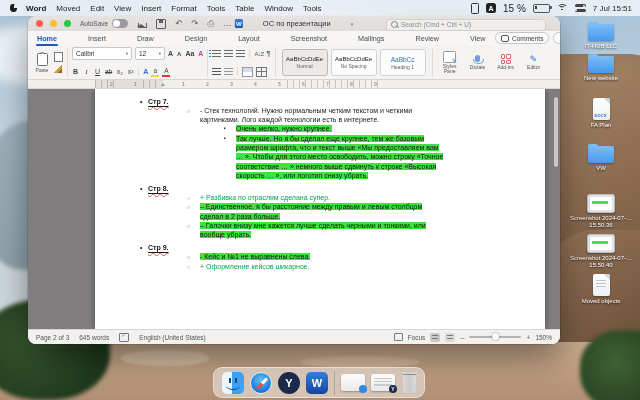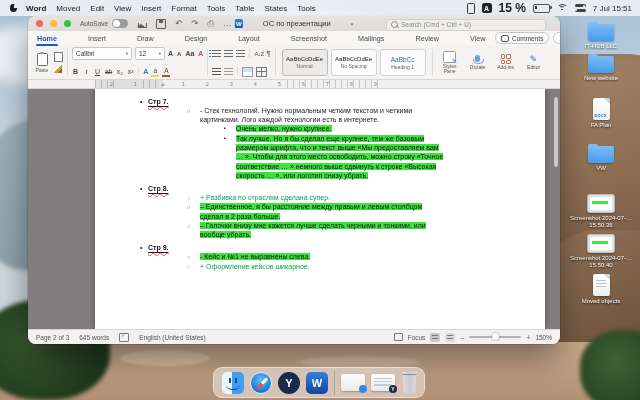"States" span.menu-item { text: States -> Window }
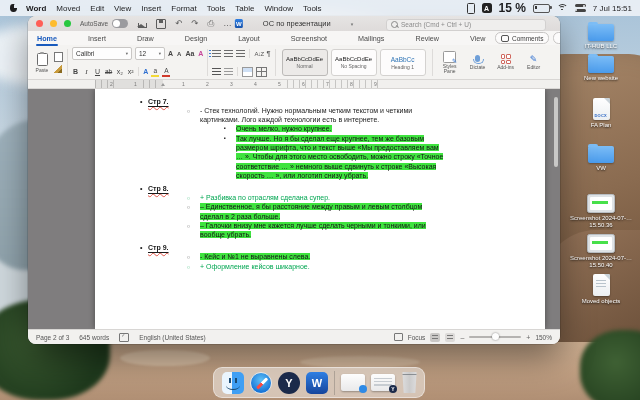"15 %" .mb-batt-pct { font-size: 12px -> 10px; font-weight: bold -> none }
